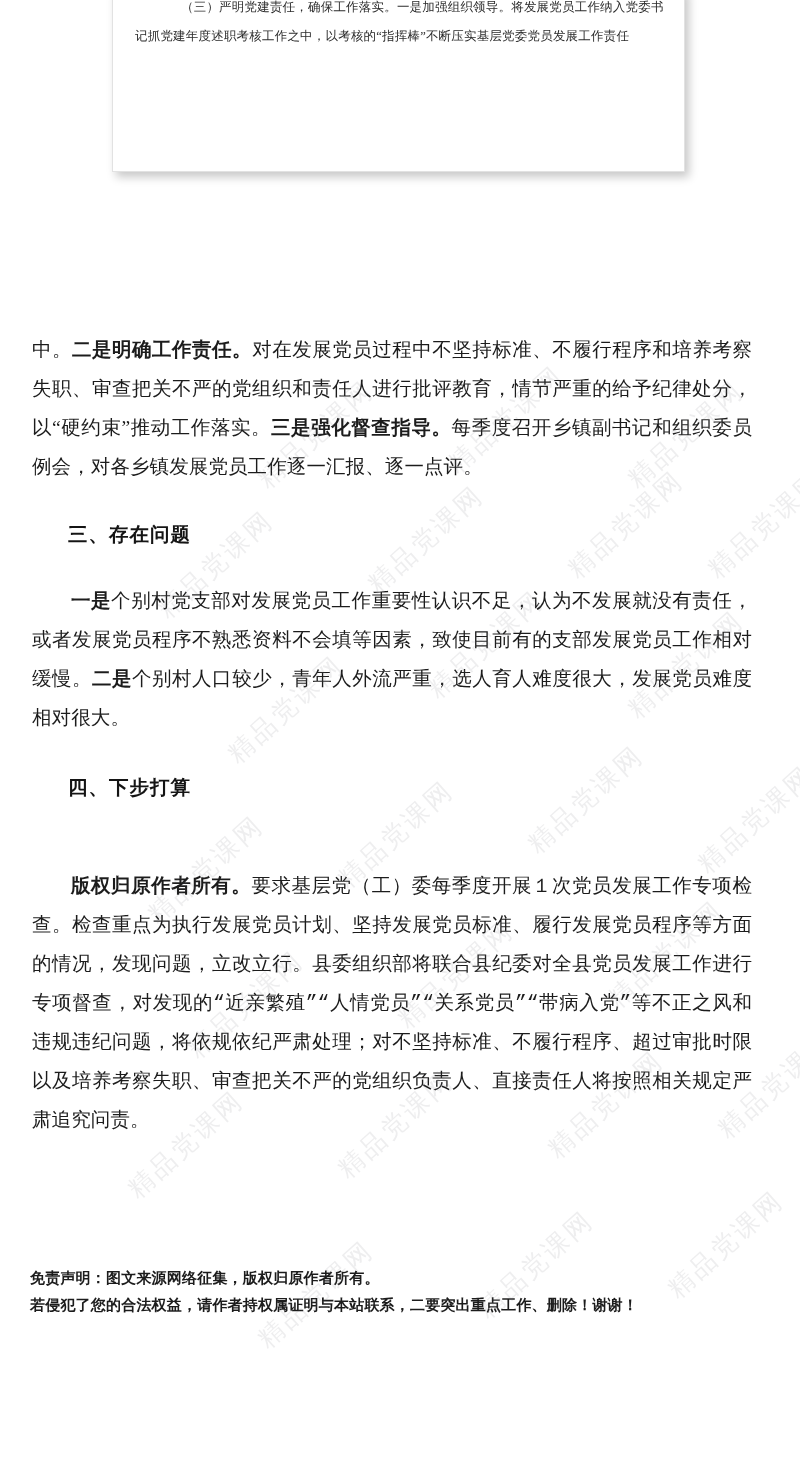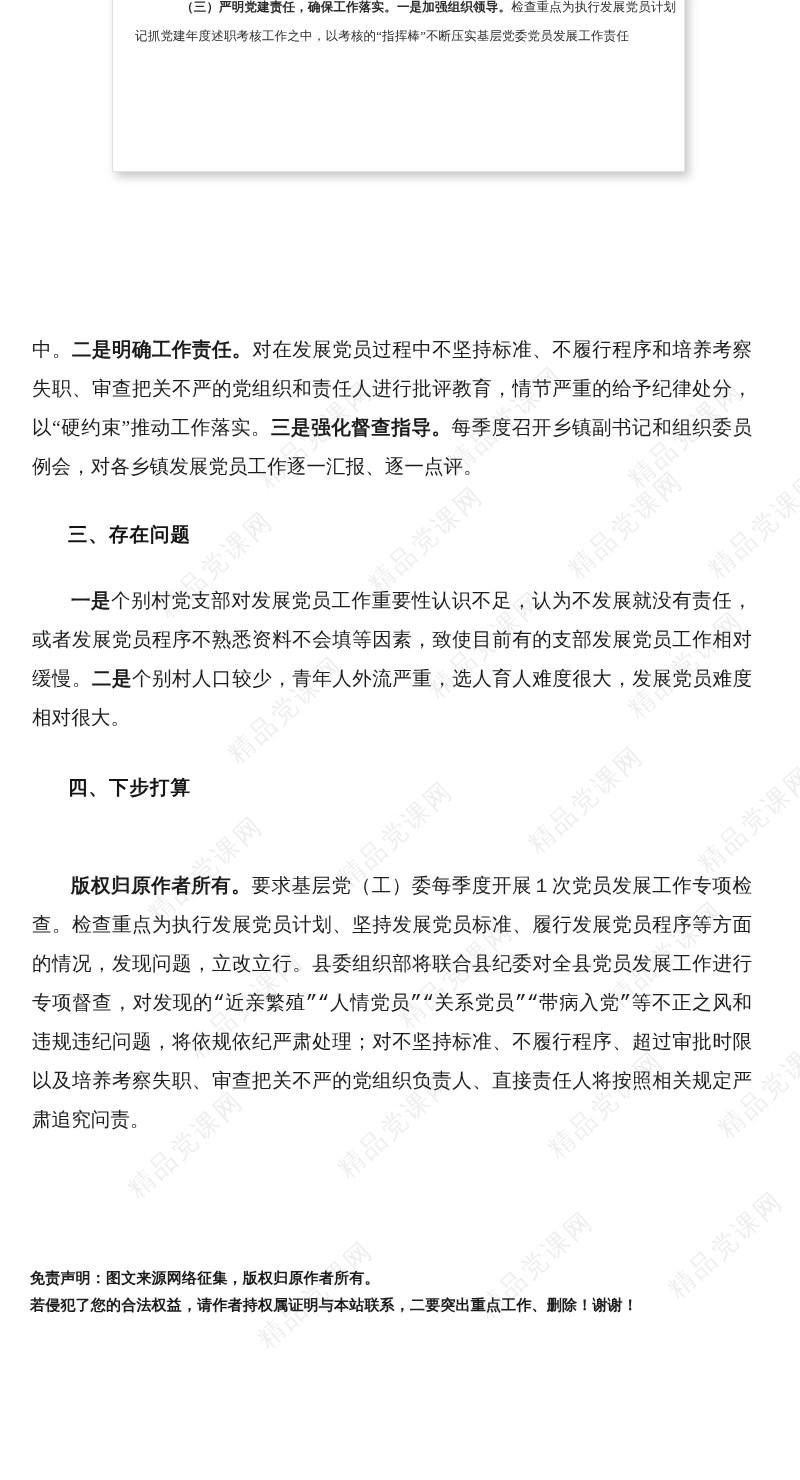"（三）严明党建责任，确保工作落实。一是加强组织领导。" .card-line b { font-weight: 700 -> 400 }
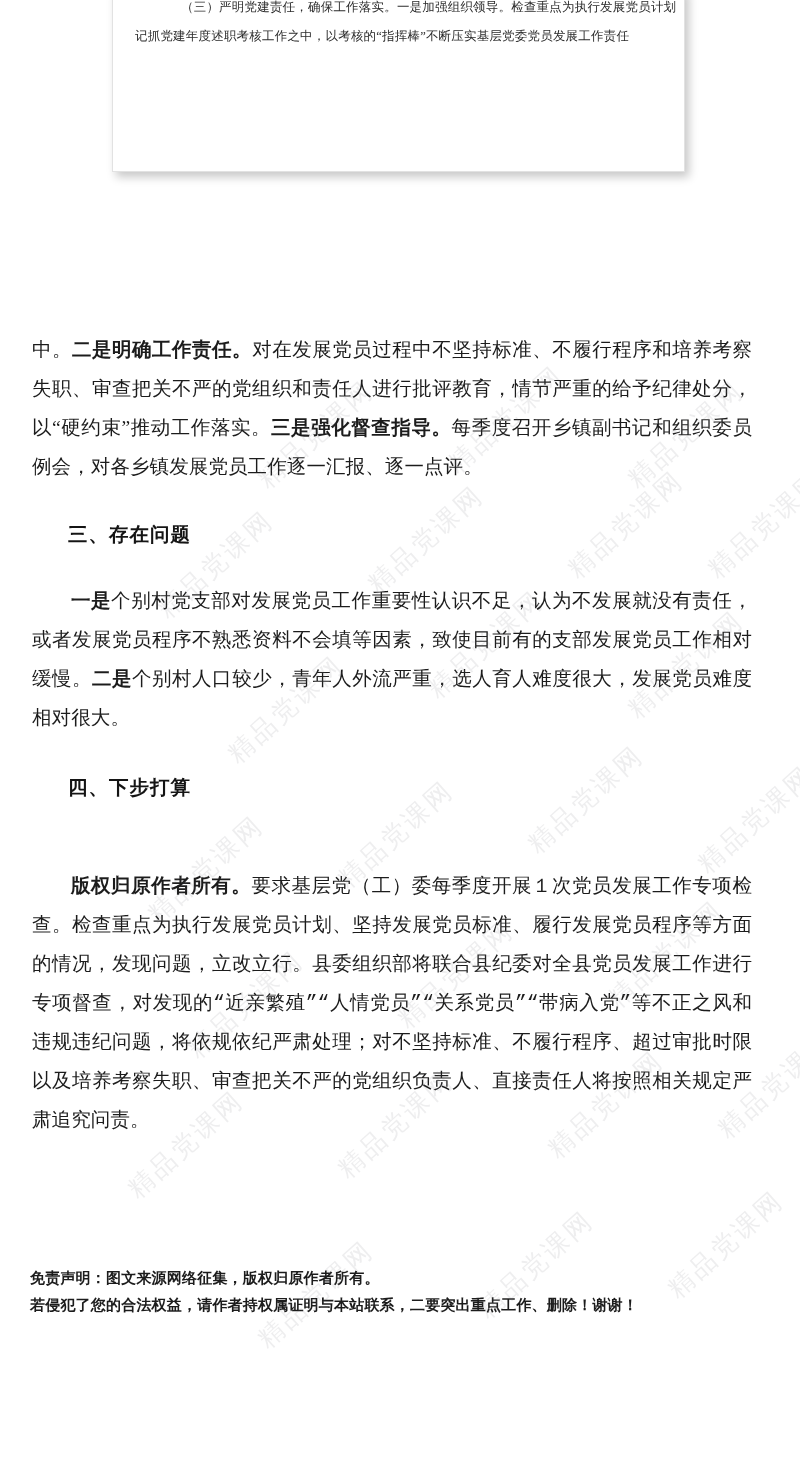"检查重点为执行发展党员计划" span { text: 检查重点为执行发展党员计划 -> 将发展党员工作纳入党委书 }
